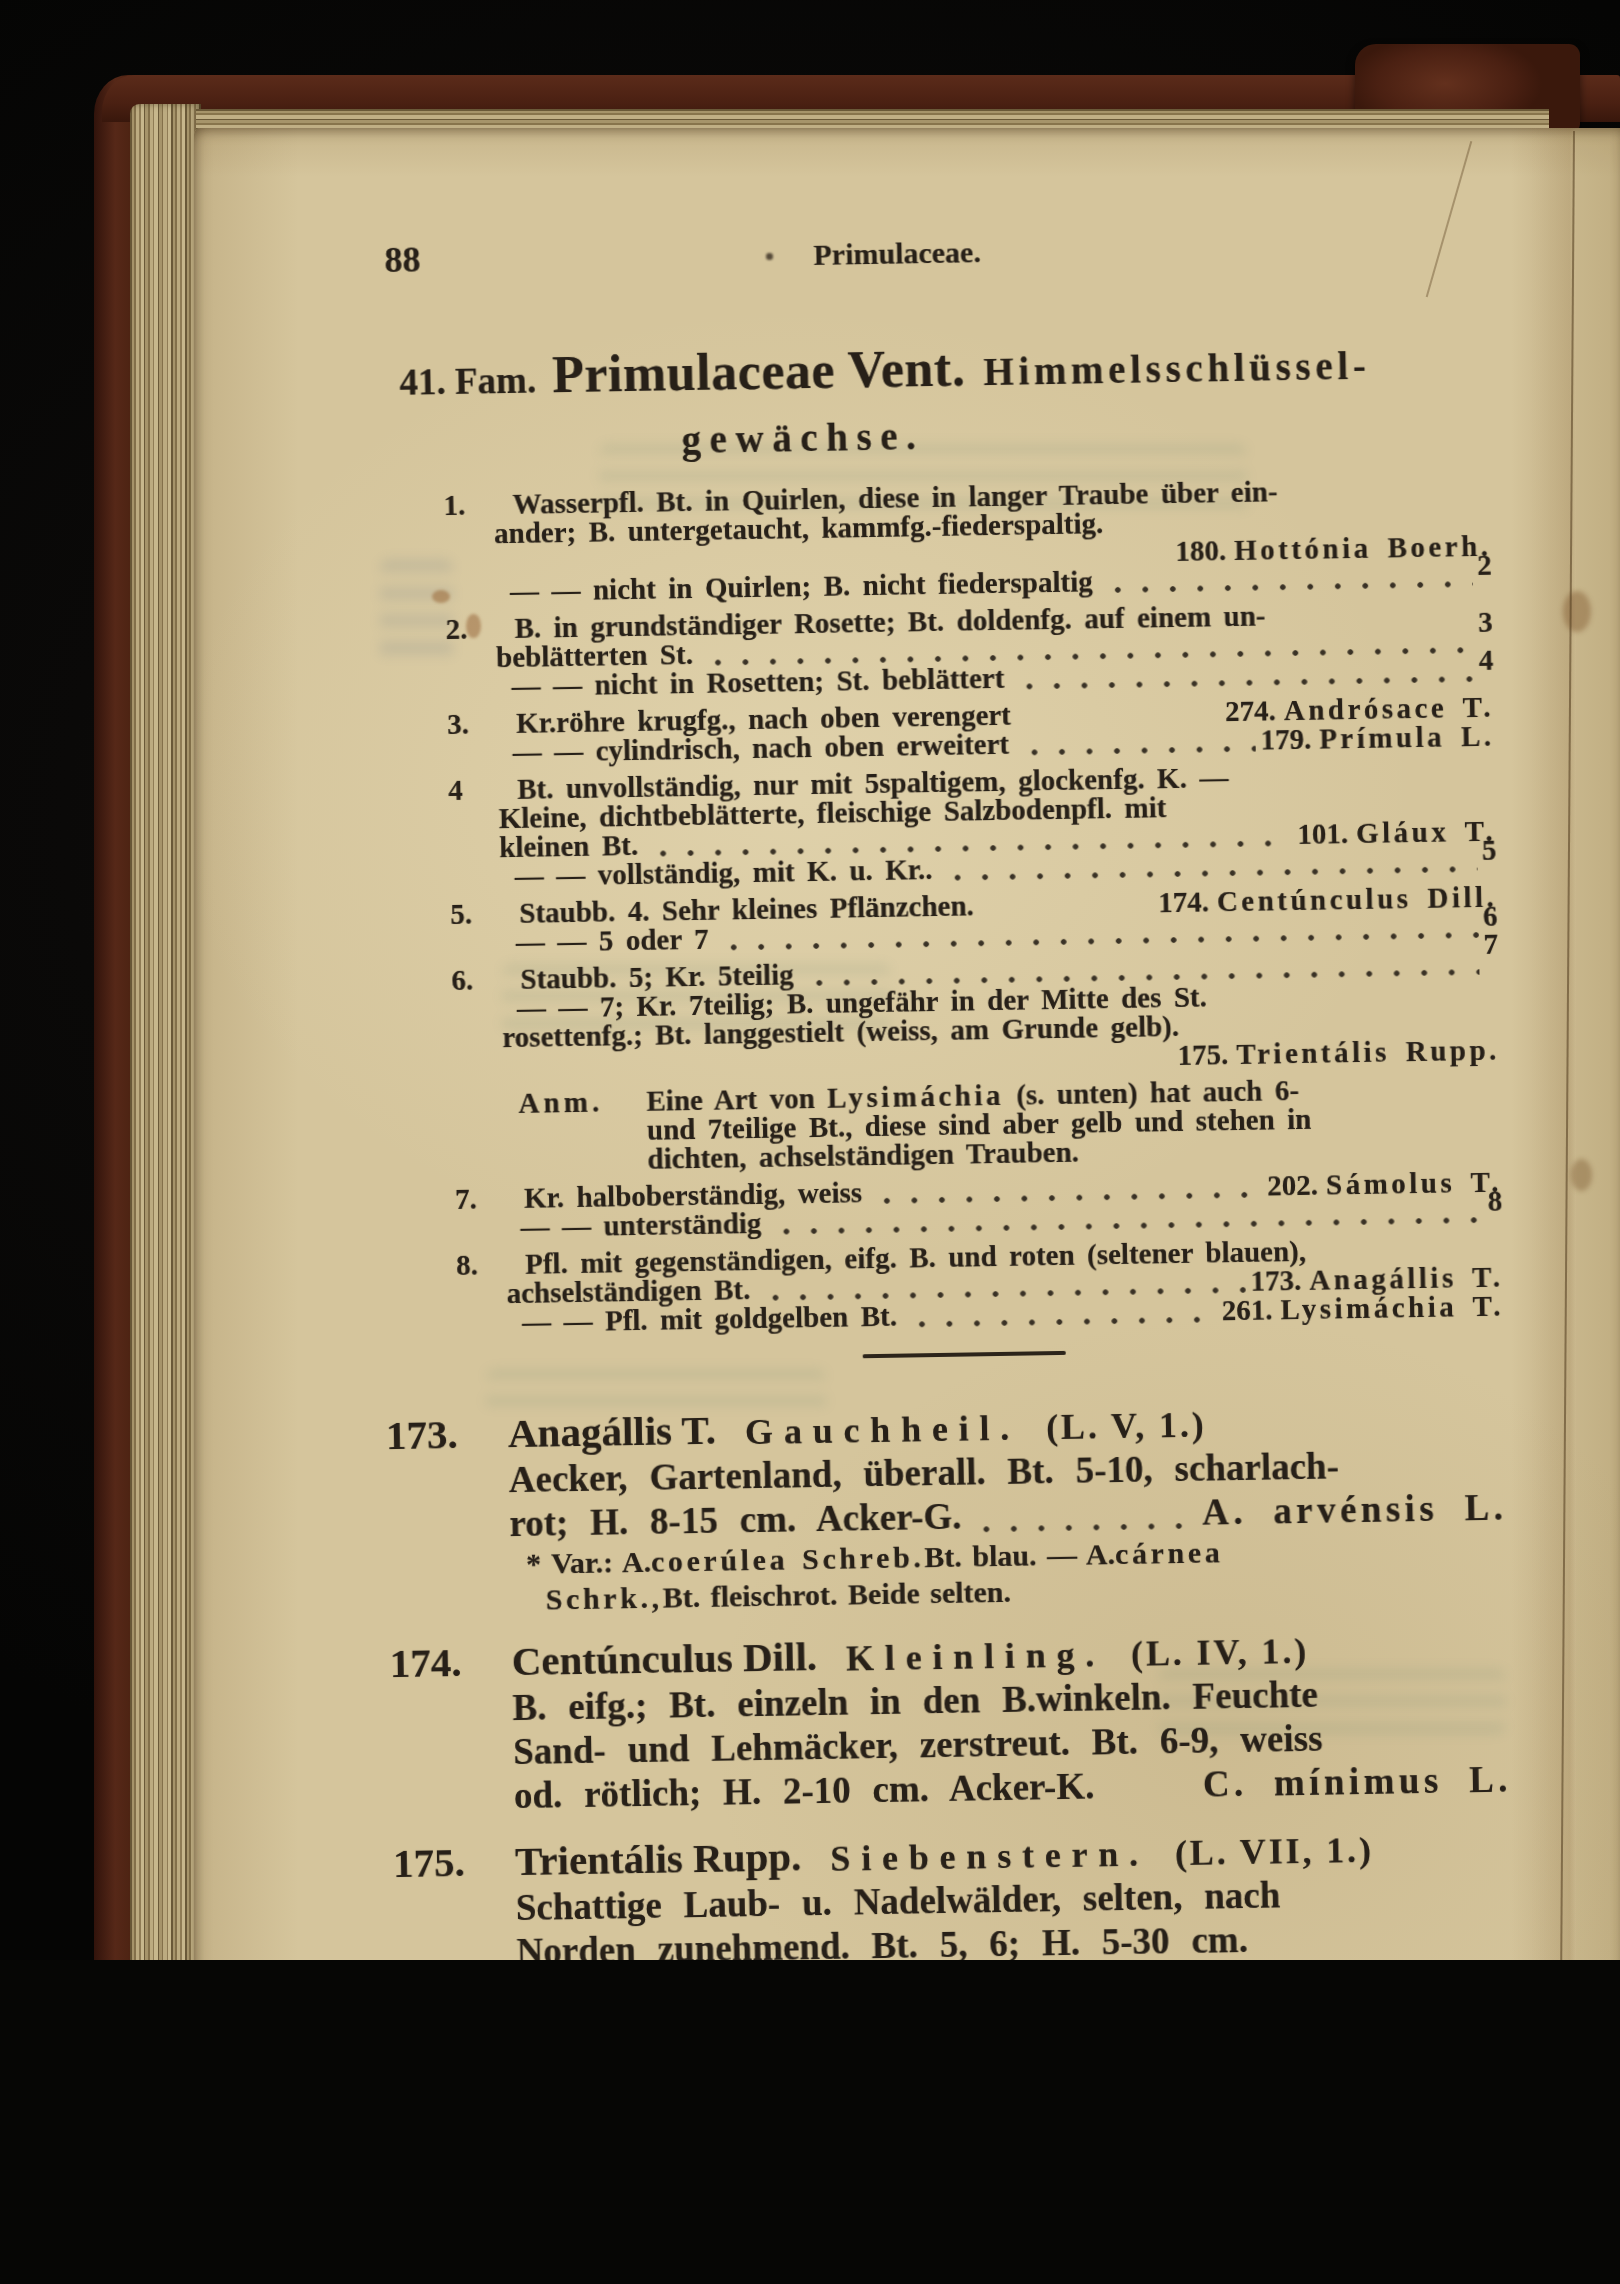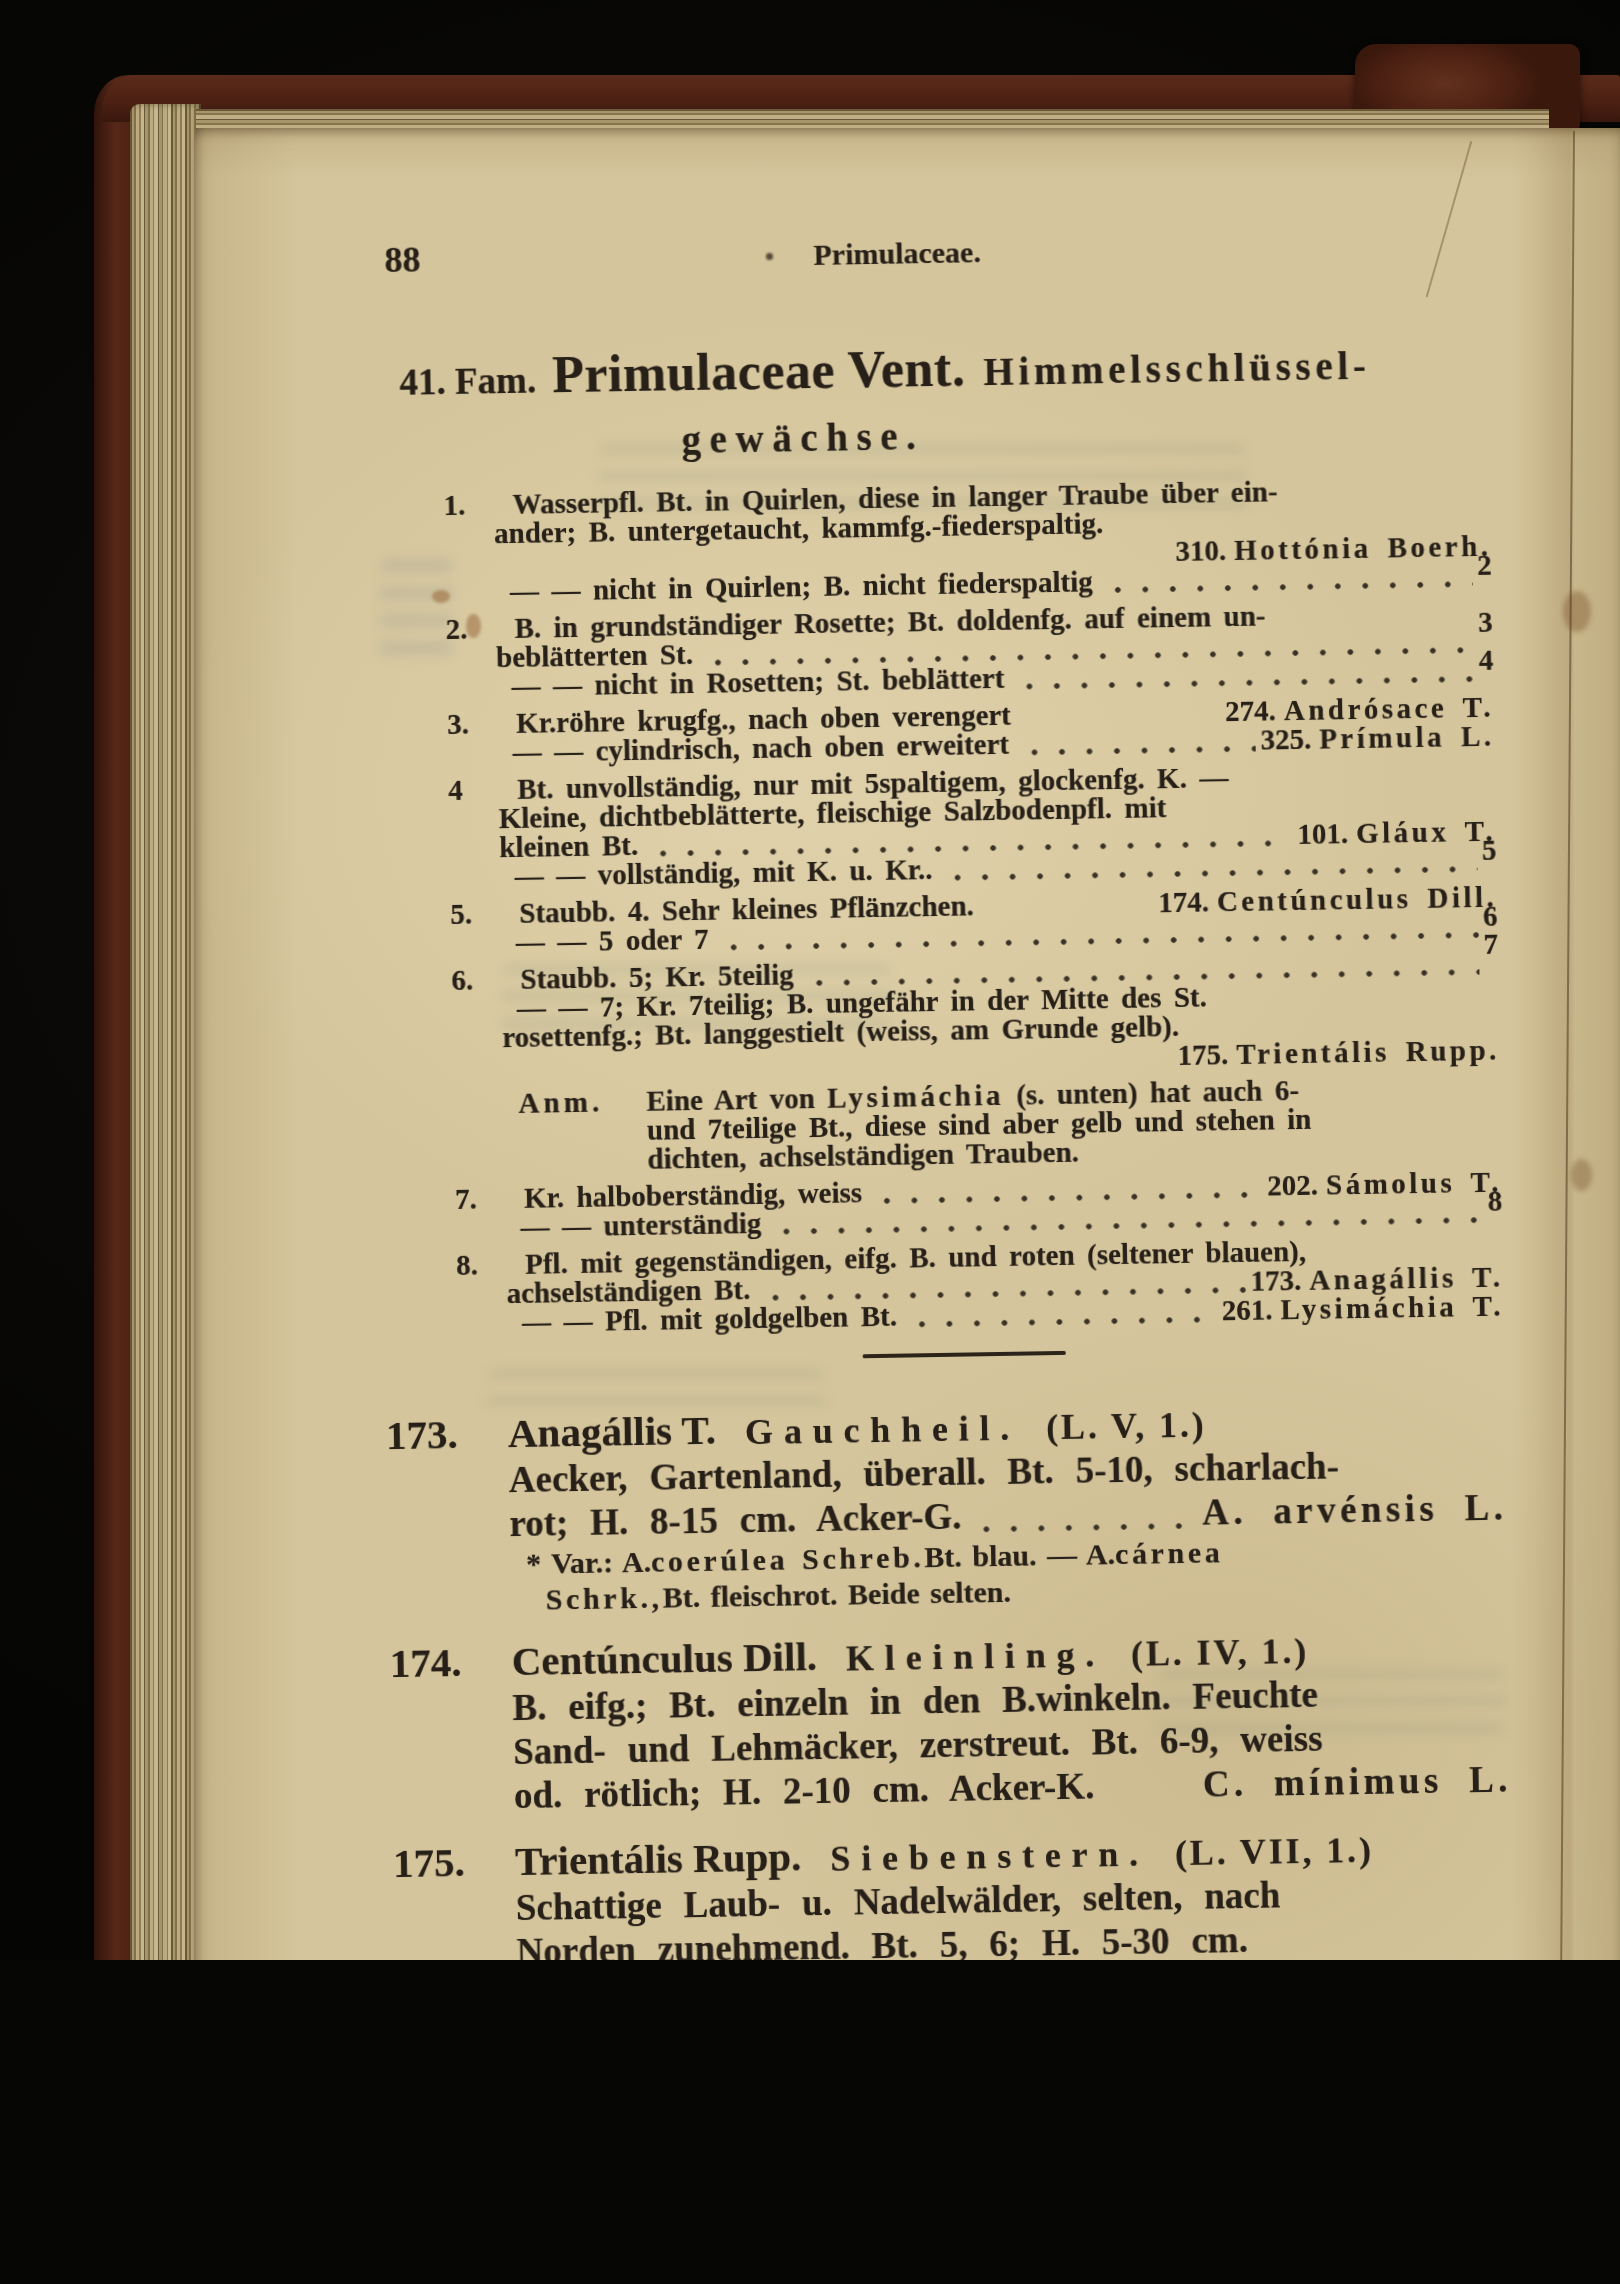"310." span.refnum { text: 310 -> 180 }
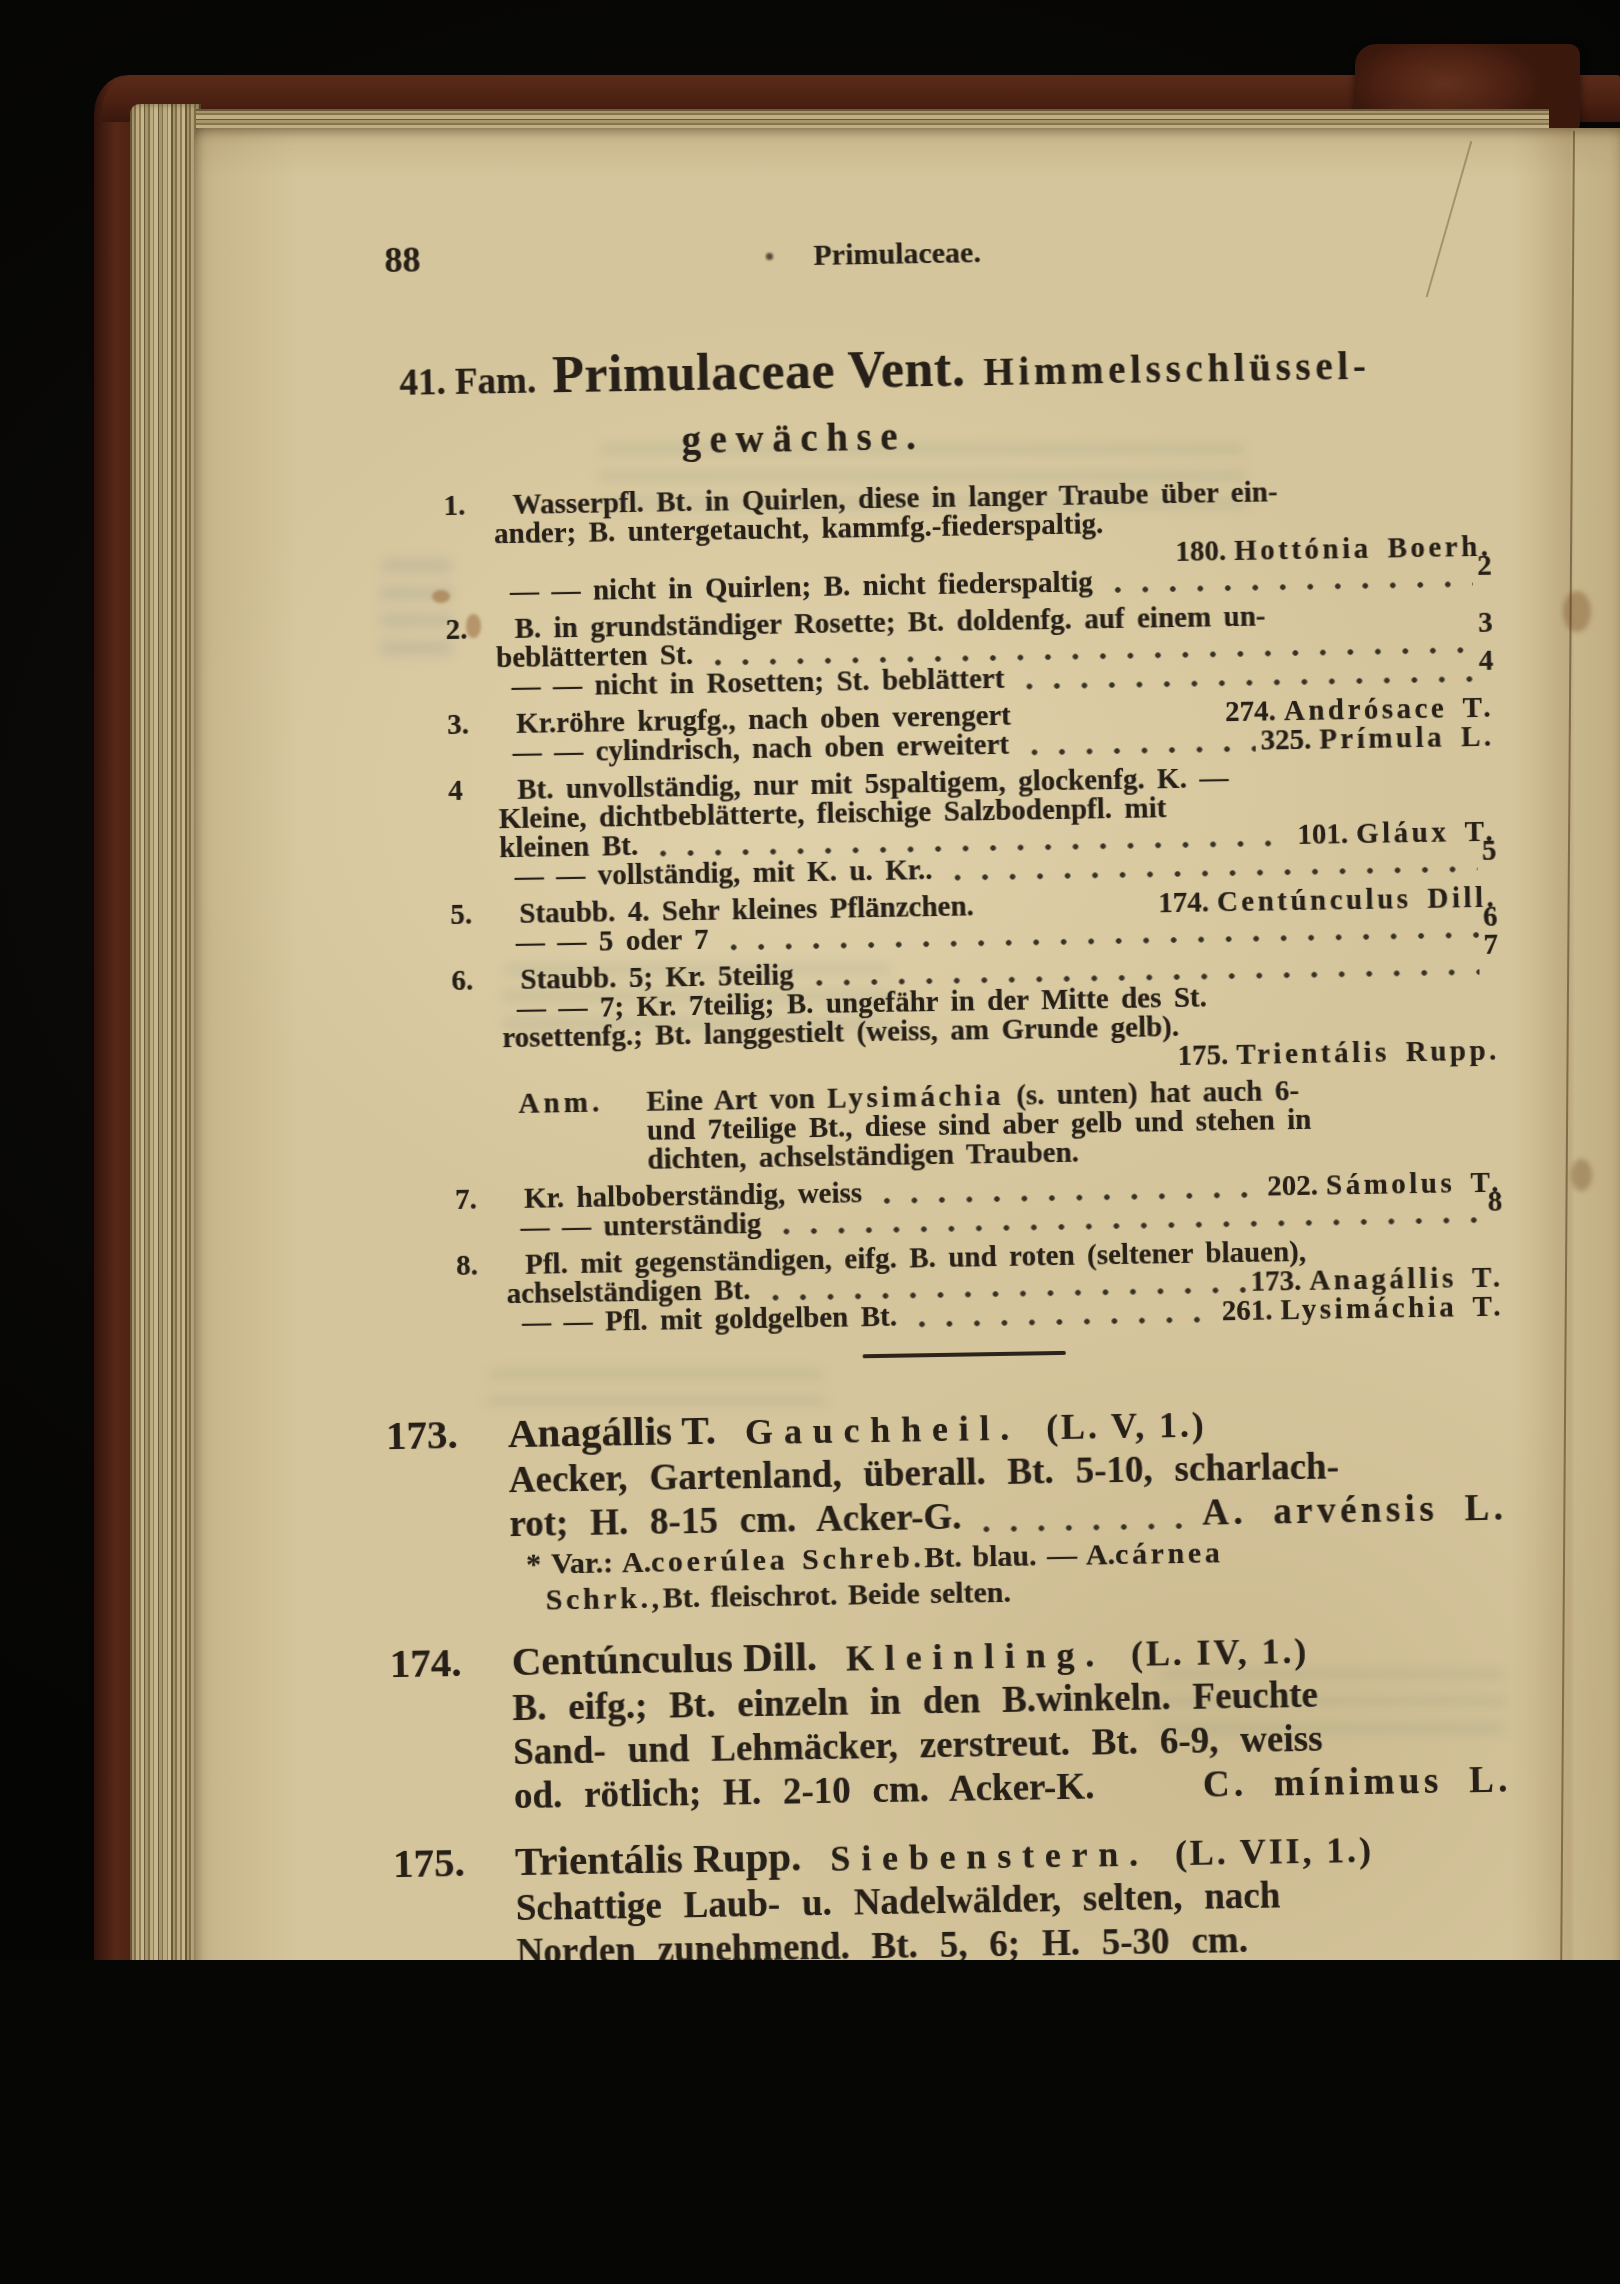"325." span.refnum { text: 325 -> 179 }
